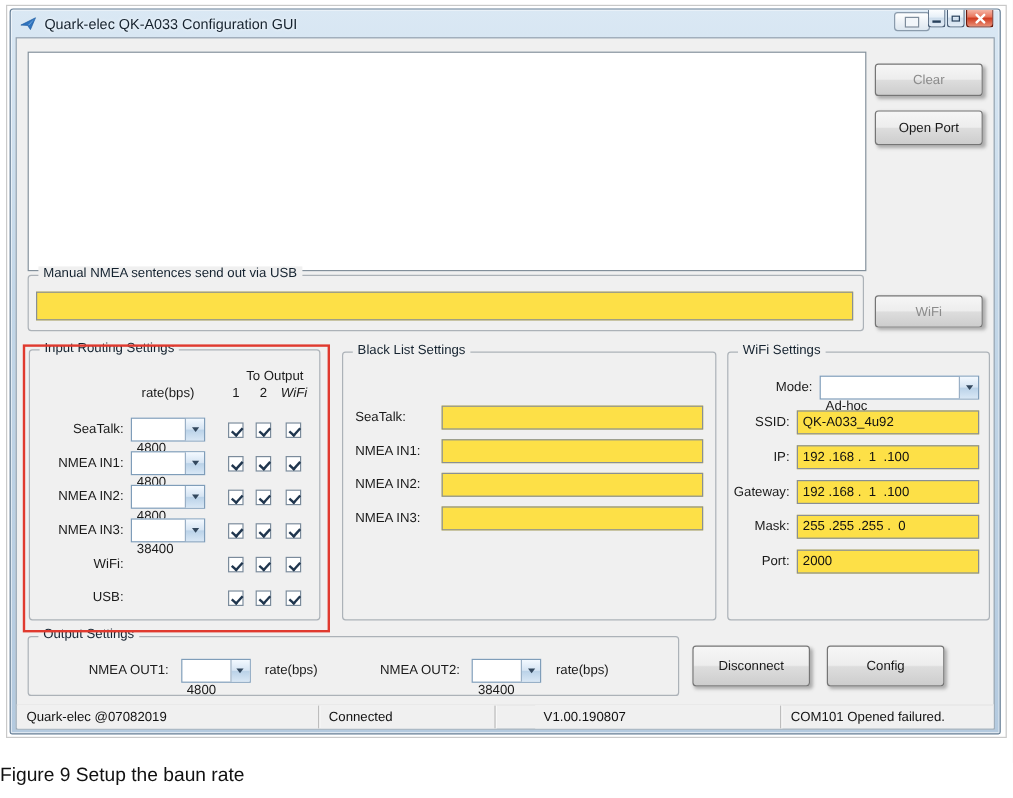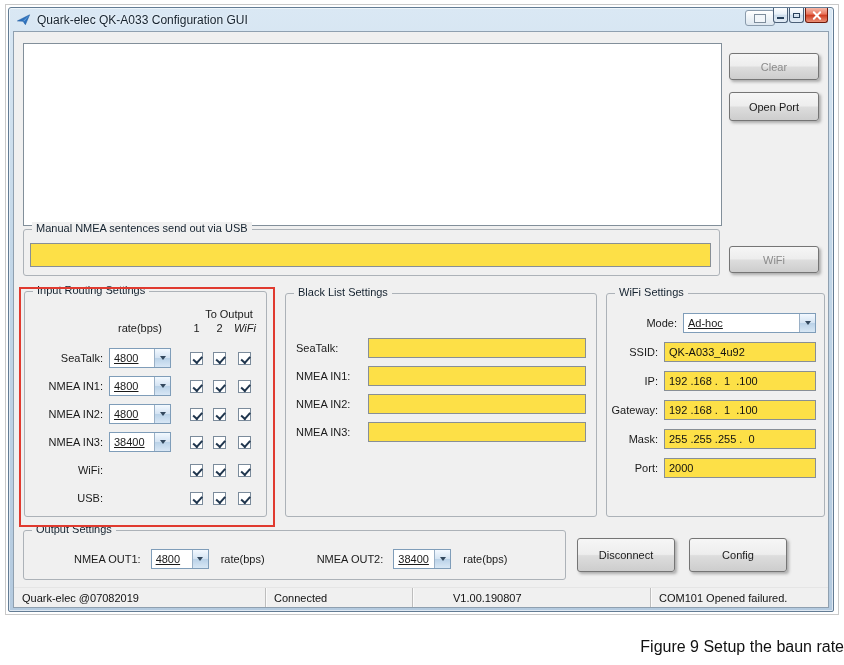"Ad-hoc" .combo-val { text-decoration: underline -> none; top: 0 -> 16px }
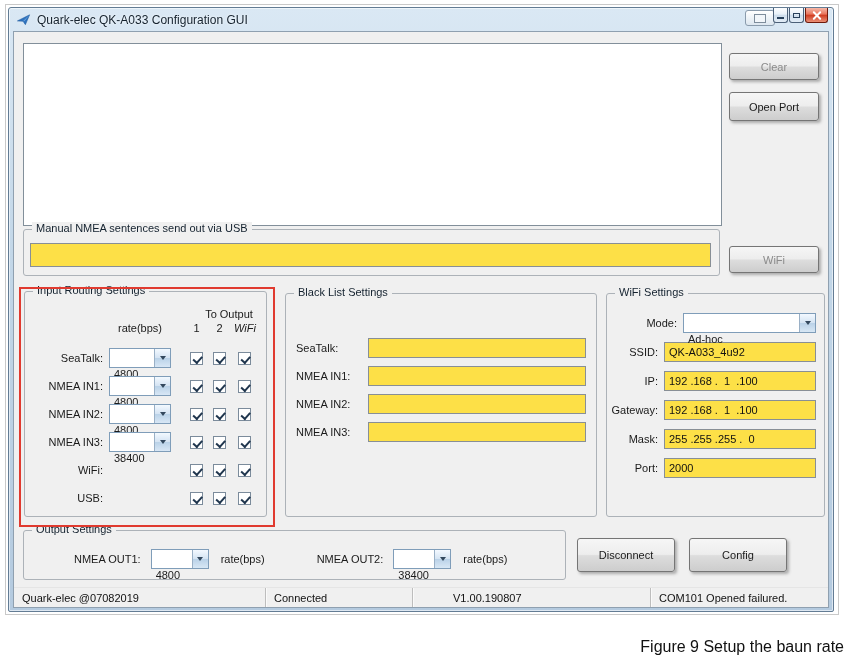"Figure 9 Setup the baun" .caption { text-align: right -> left }
